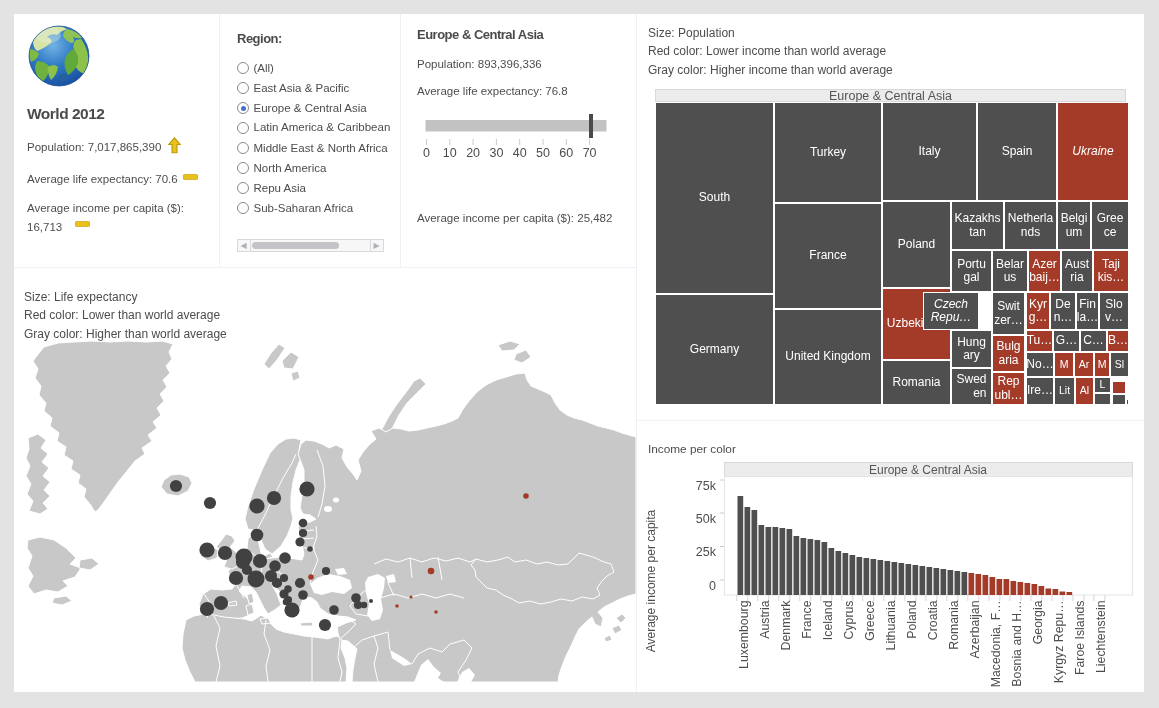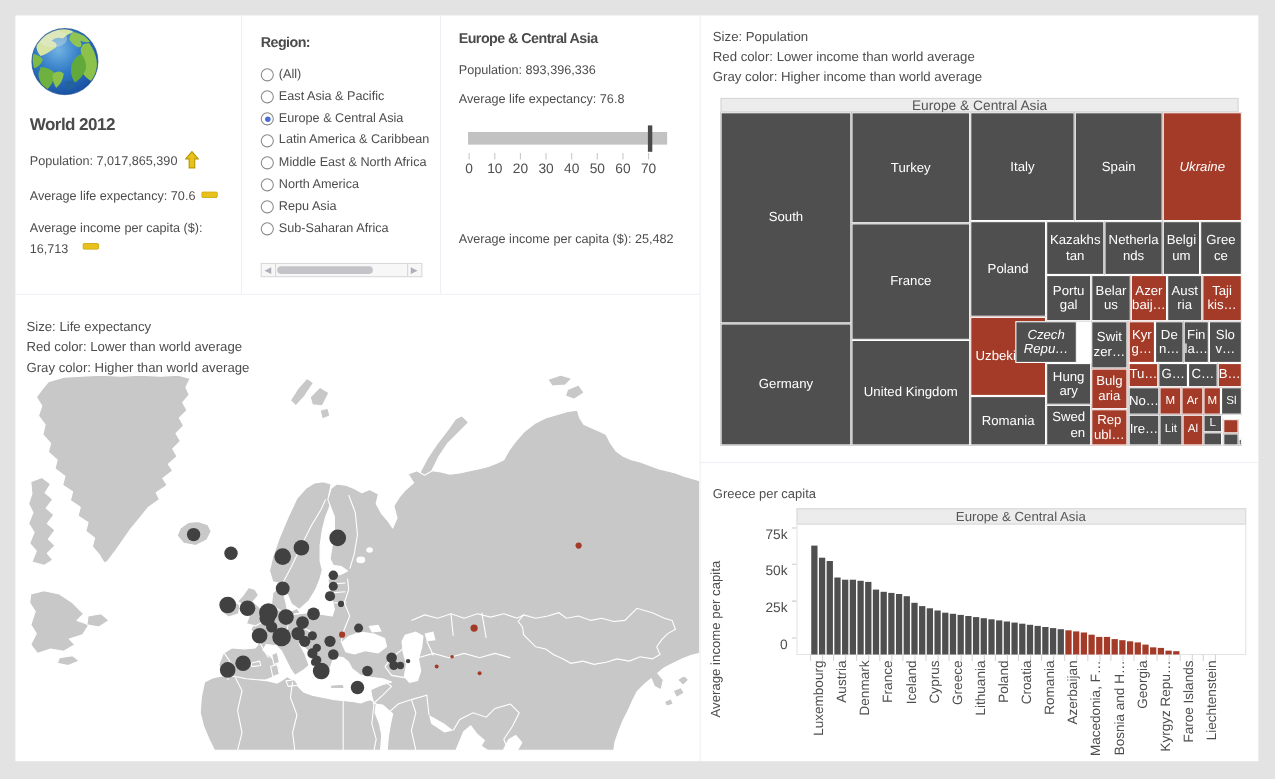"Greece per capita" div.abs { text: Greece per capita -> Income per color }
